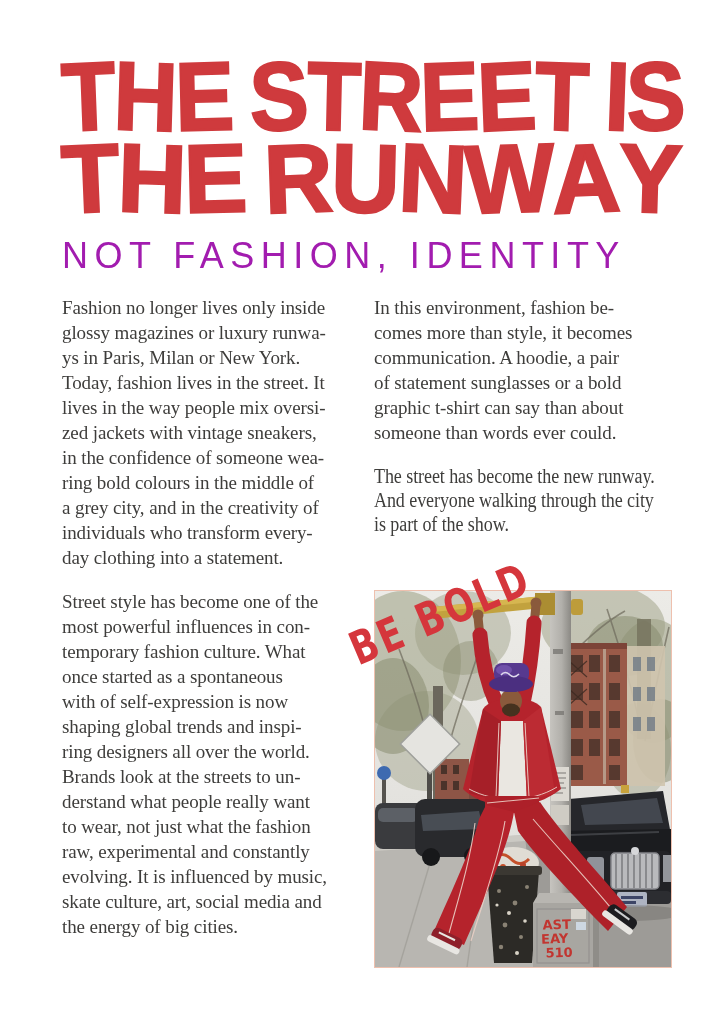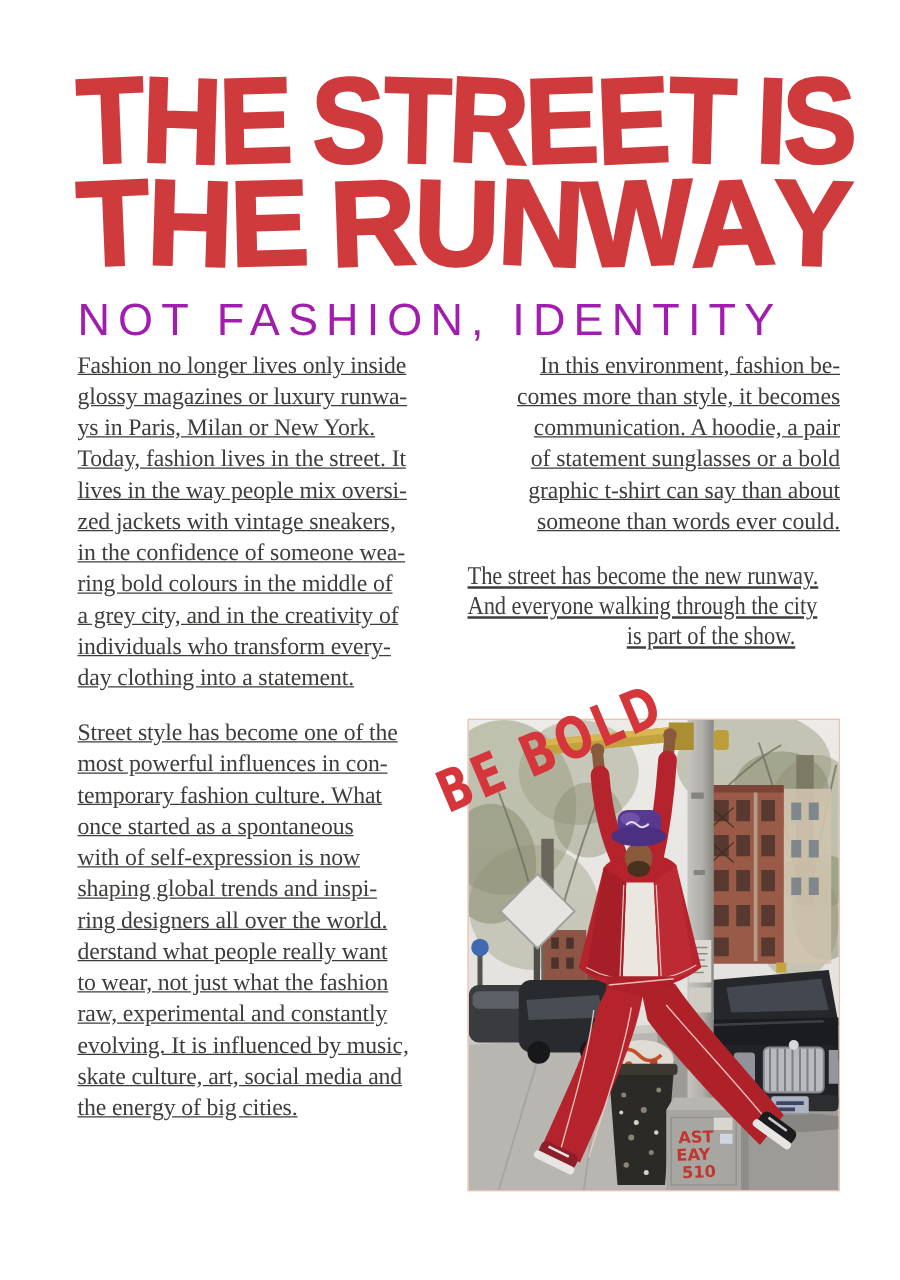"Fashion no longer lives only" .columns { margin-top: 3px -> 18px; text-decoration: underline -> none }
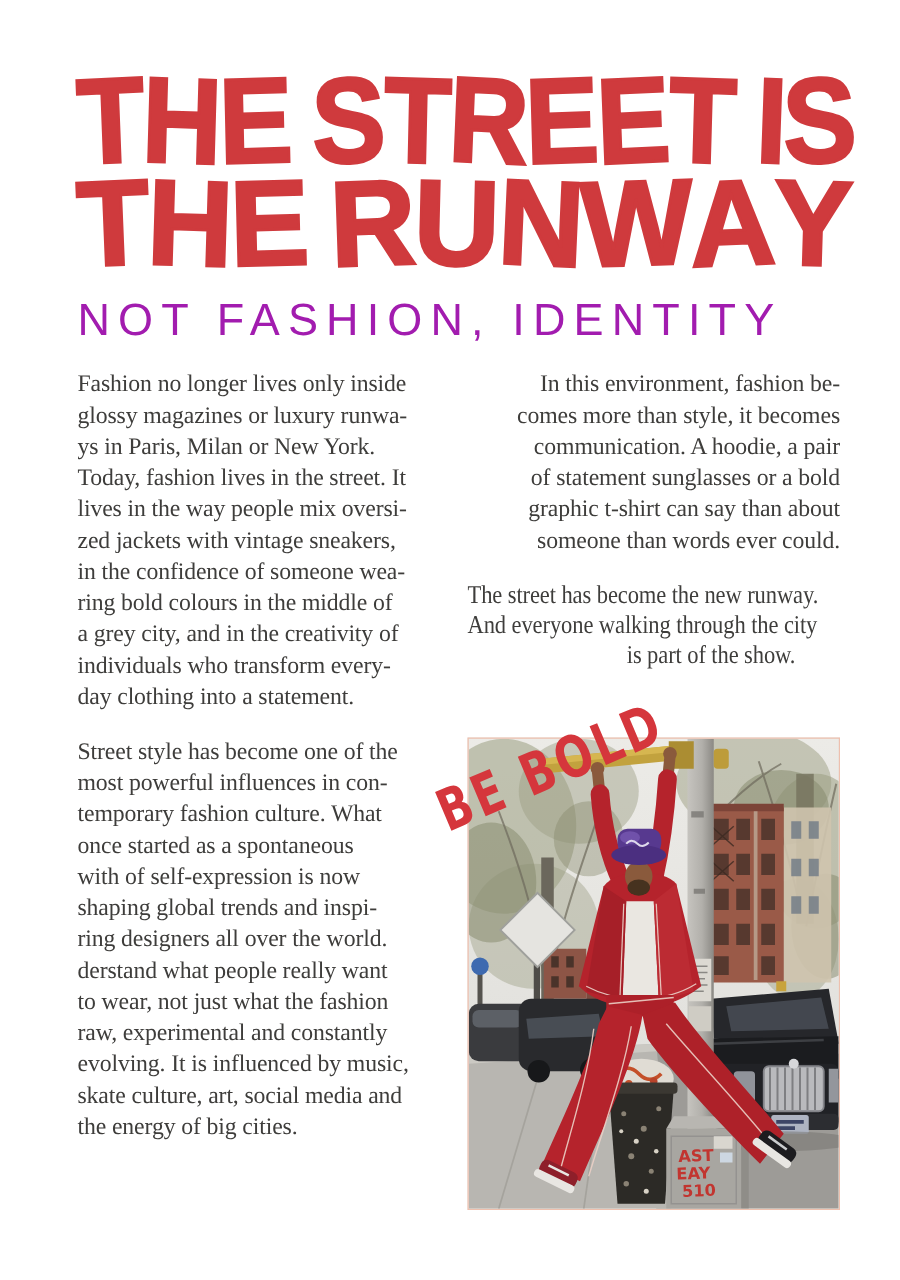"In this environment, fashion be-" .col-right { text-align: right -> none }
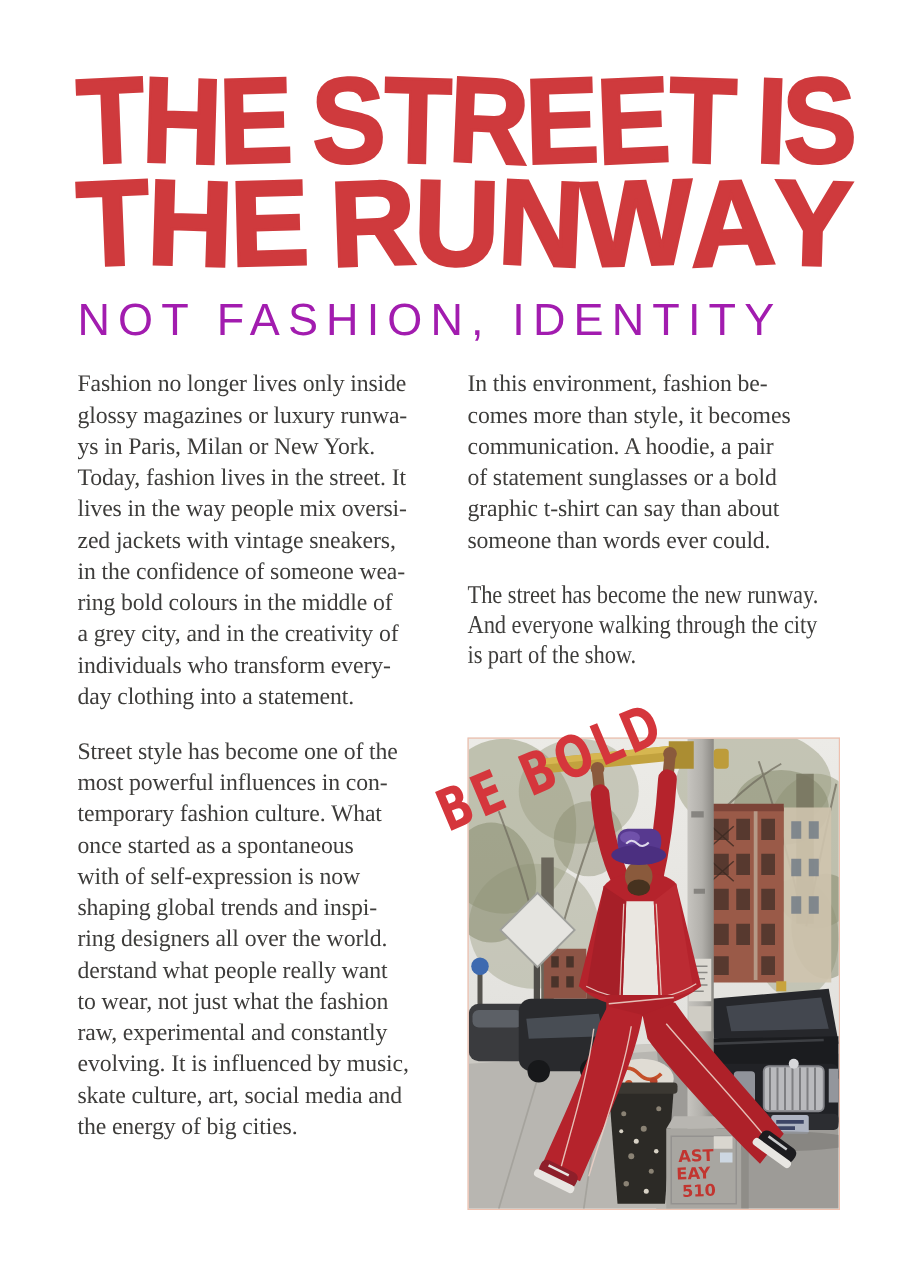"Brands look at the streets" div.tline { html: none -> <div>Brands look at the streets to un-</div> }
